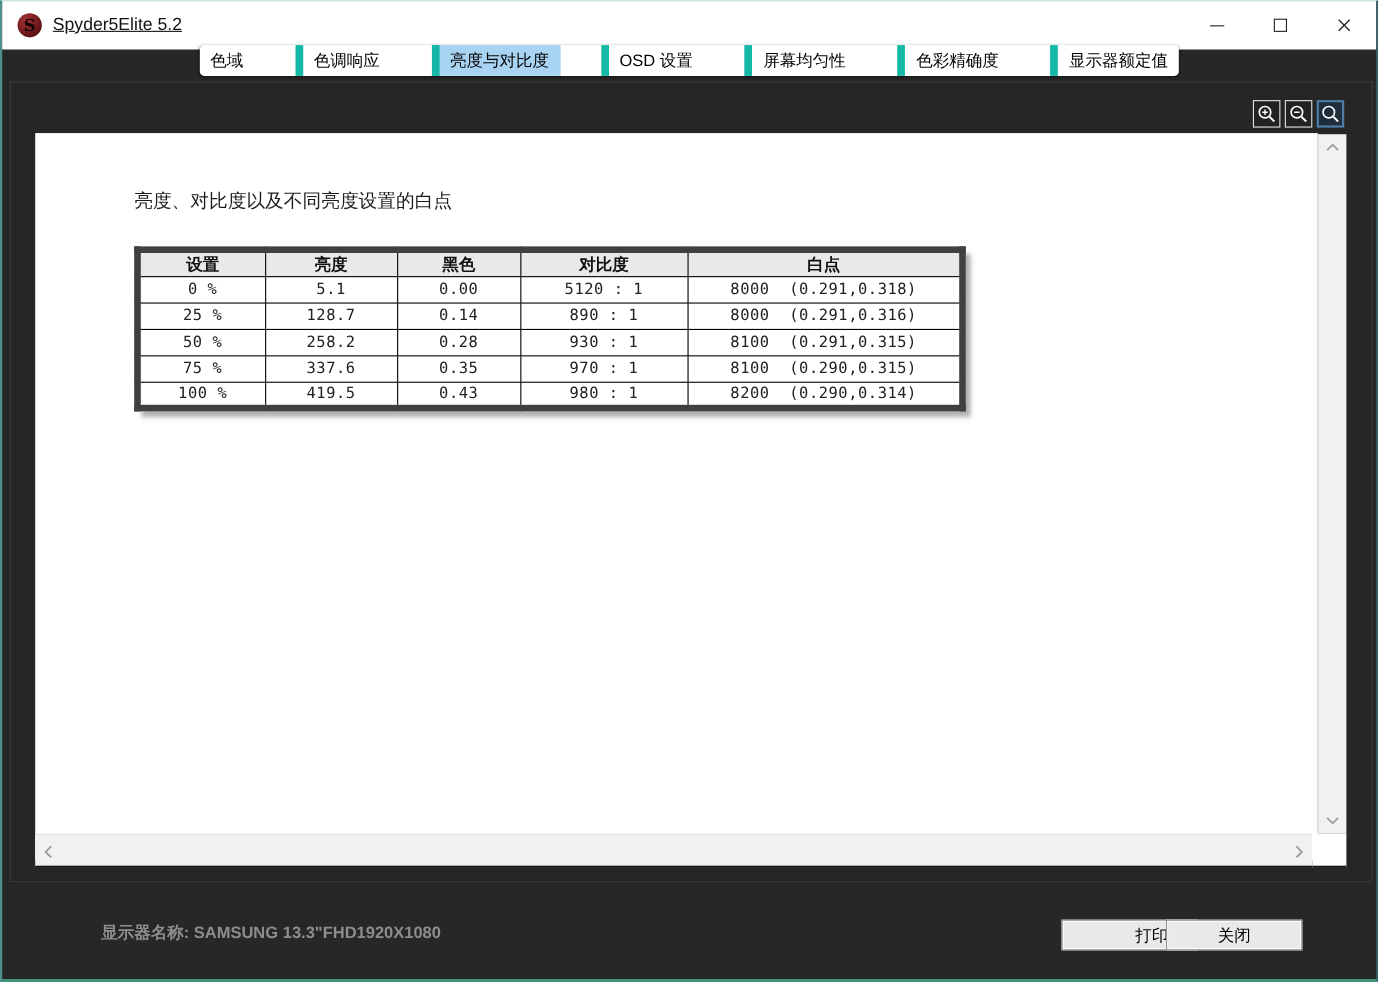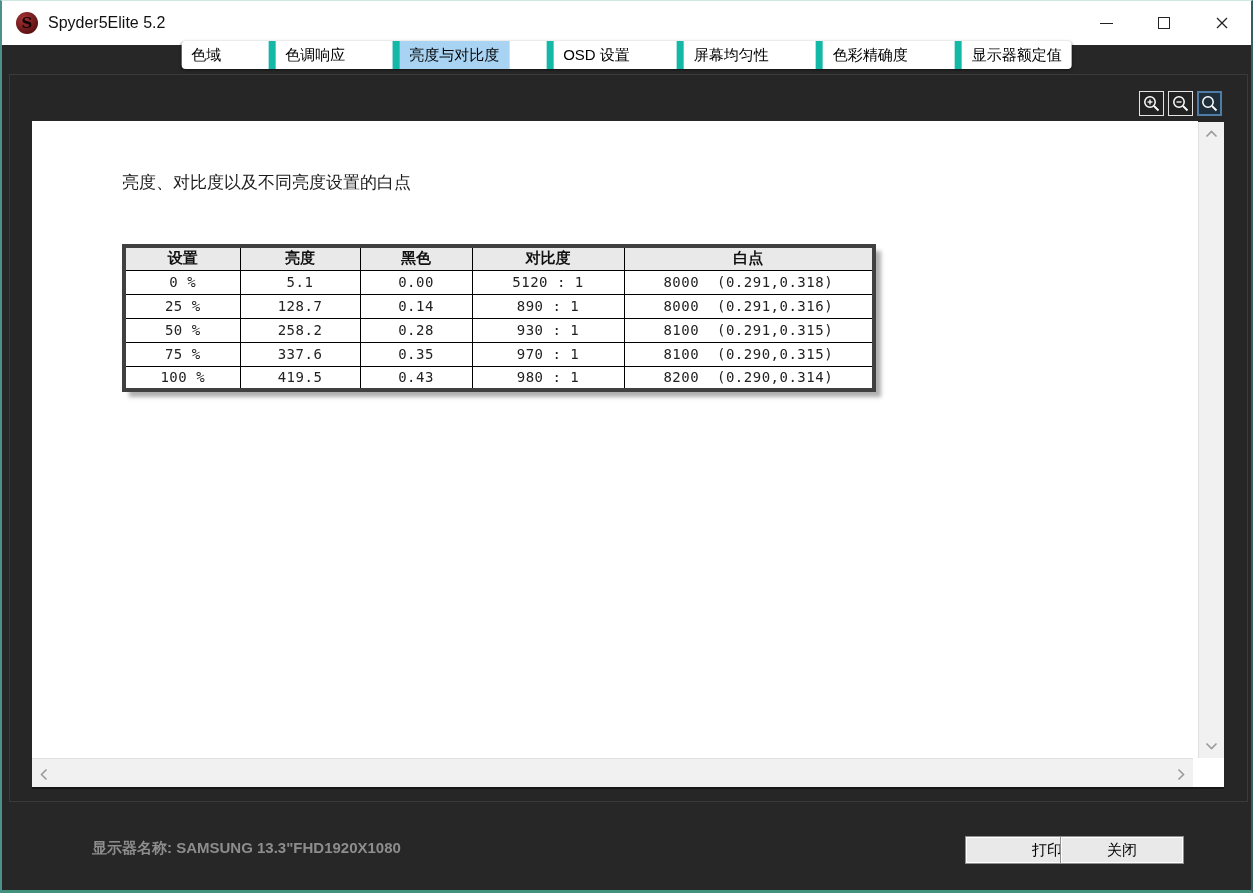"Spyder5Elite 5.2" .win-title { text-decoration: none -> underline }
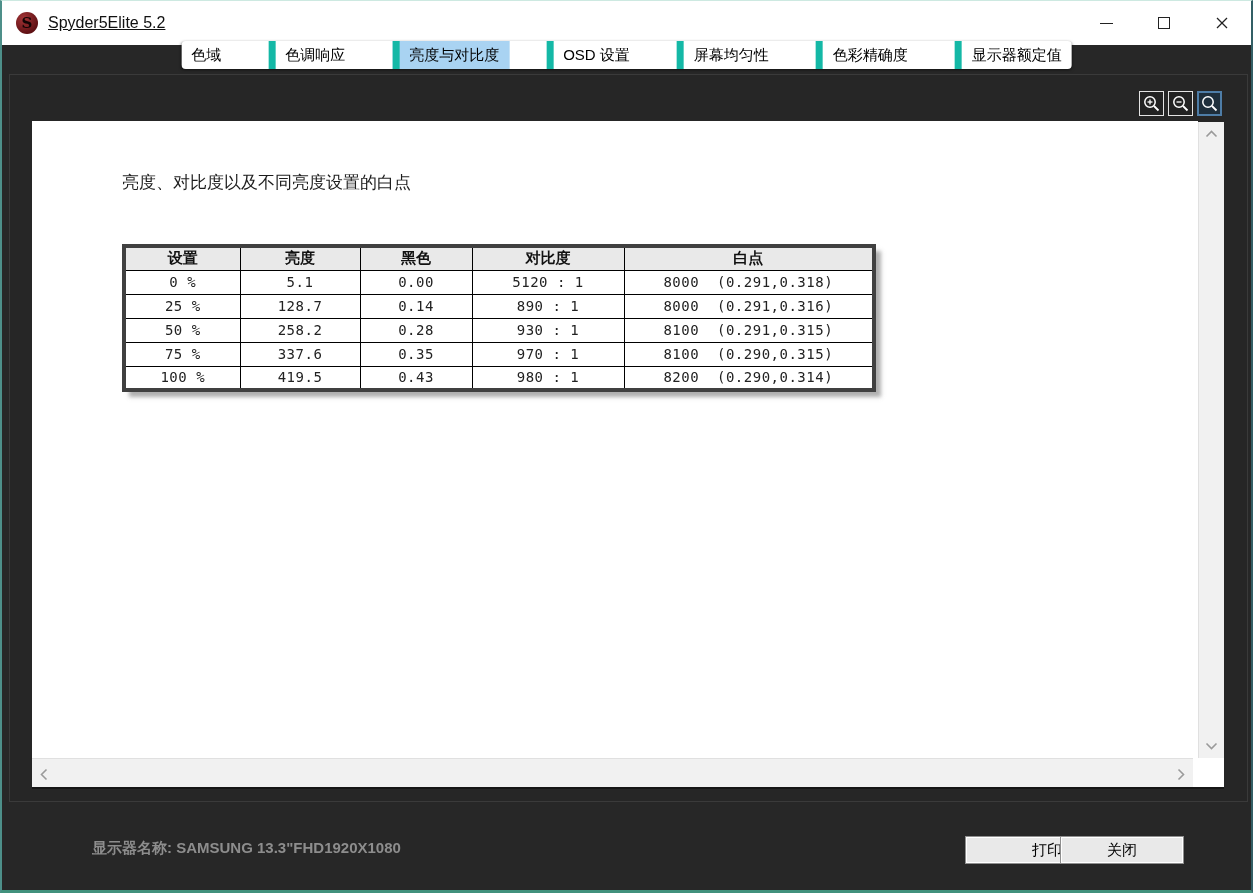"设置" .report-table { border: 4px solid #404040 -> 6px solid #404040; margin-top: 20px -> none }
